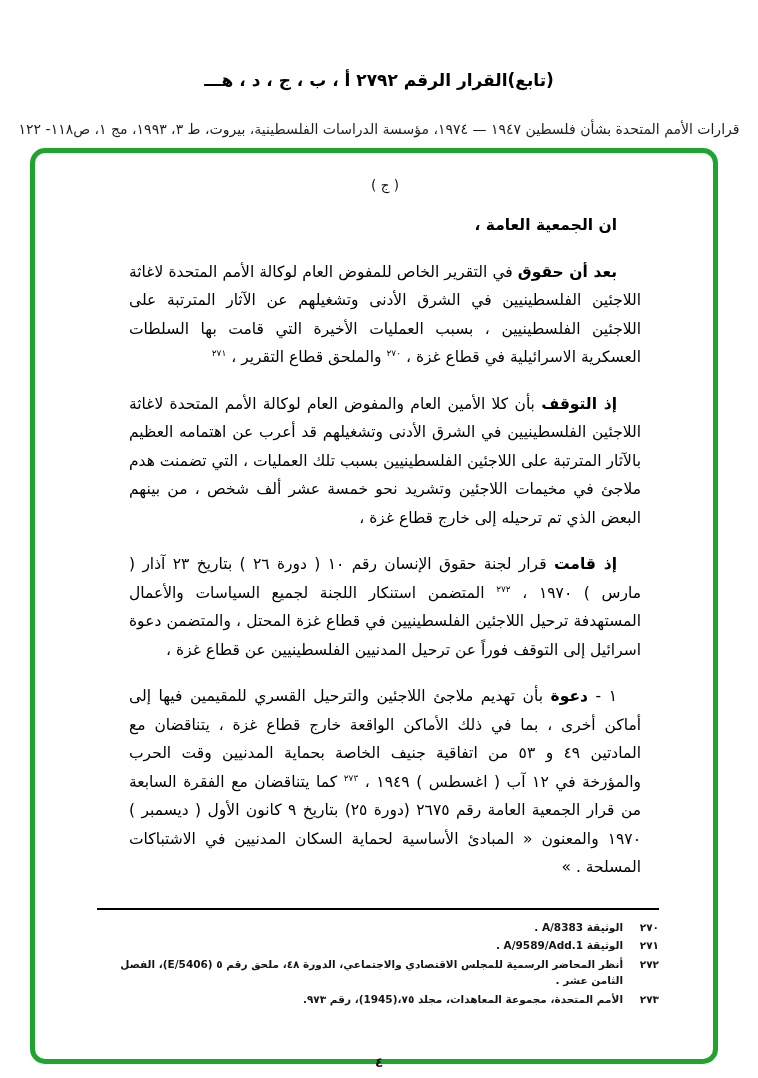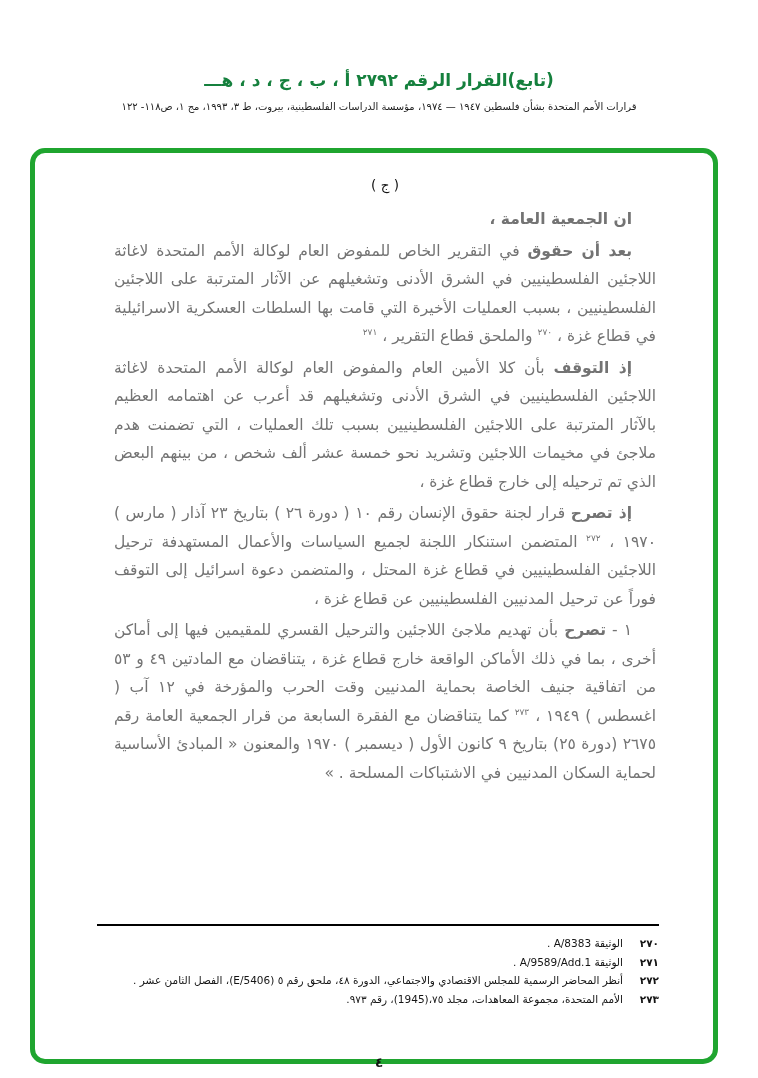"(تابع)القرار الرقم ٢٧٩٢ أ ،" .doc-title { color: #15803d -> #000000 }
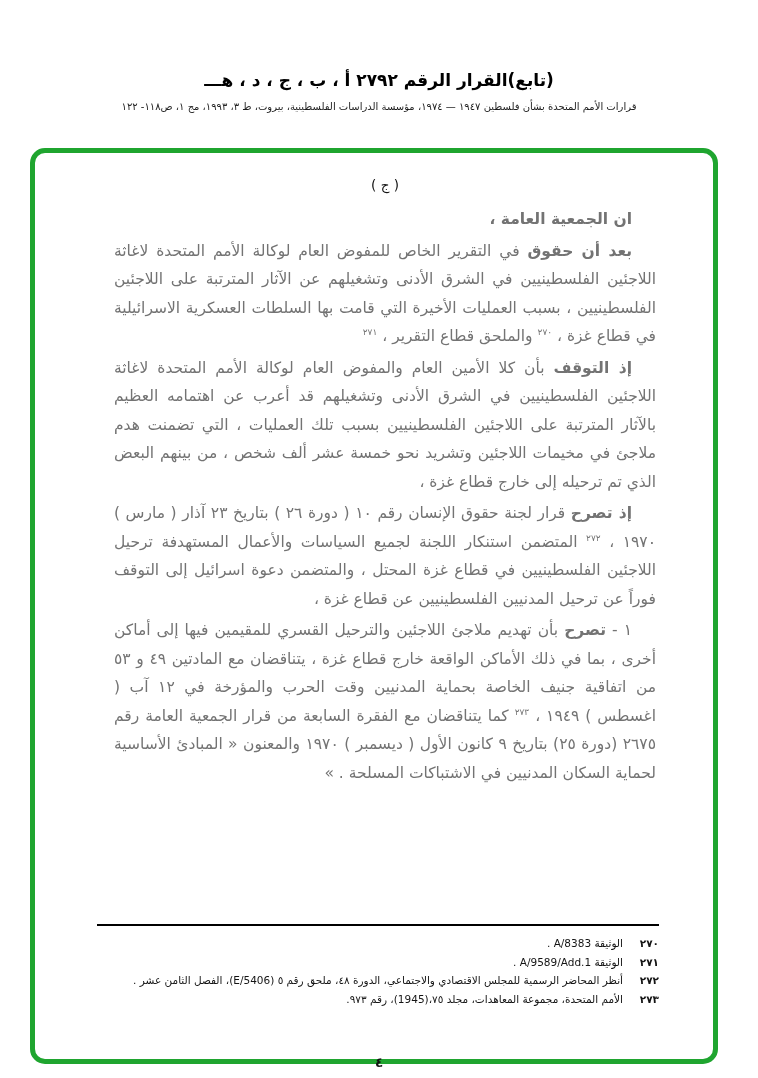"قرارات الأمم المتحدة بشأن فلسطين" .doc-source { font-size: 10px -> 14px; margin-top: 11px -> 31px }
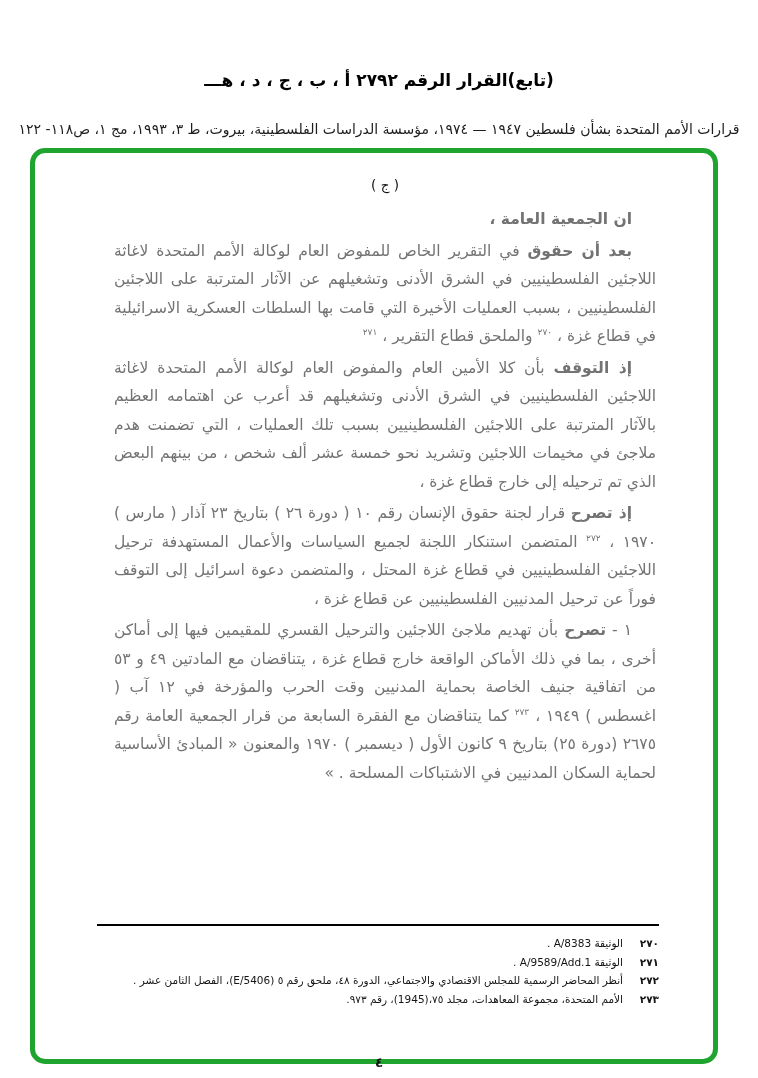"ان الجمعية العامة ،" .para { color: #737373 -> #000000; margin: 3px -> 18px }
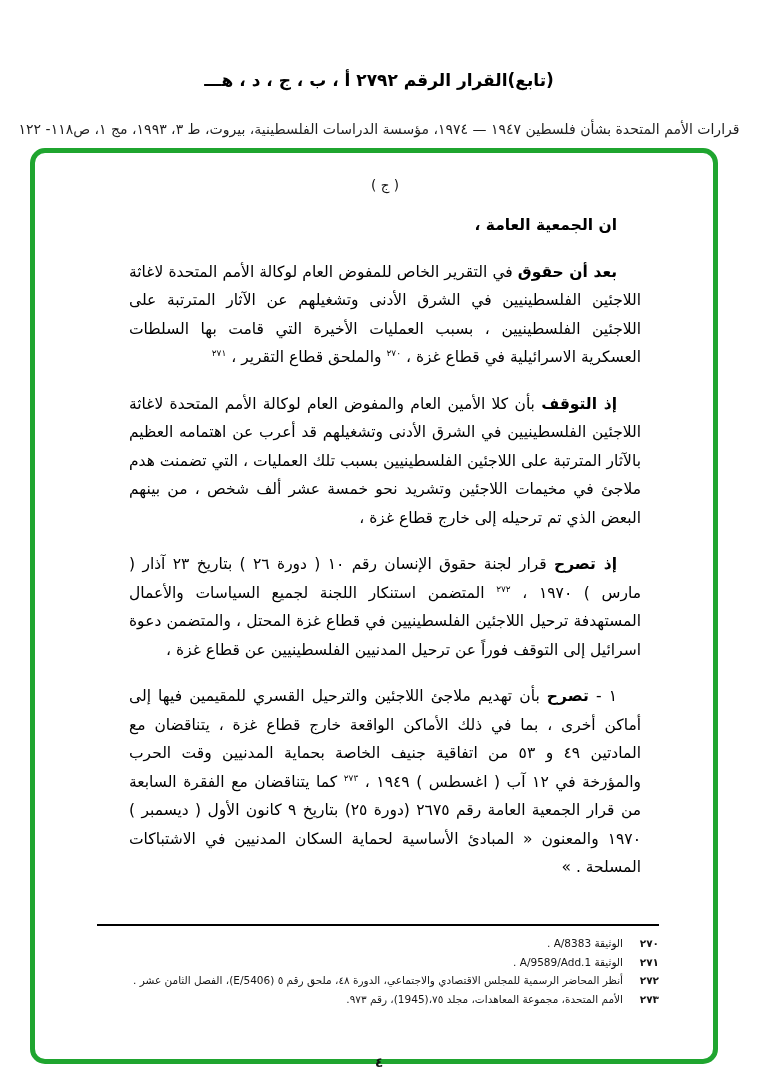"إذ تصرح" span.lead { text: تصرح -> قامت }
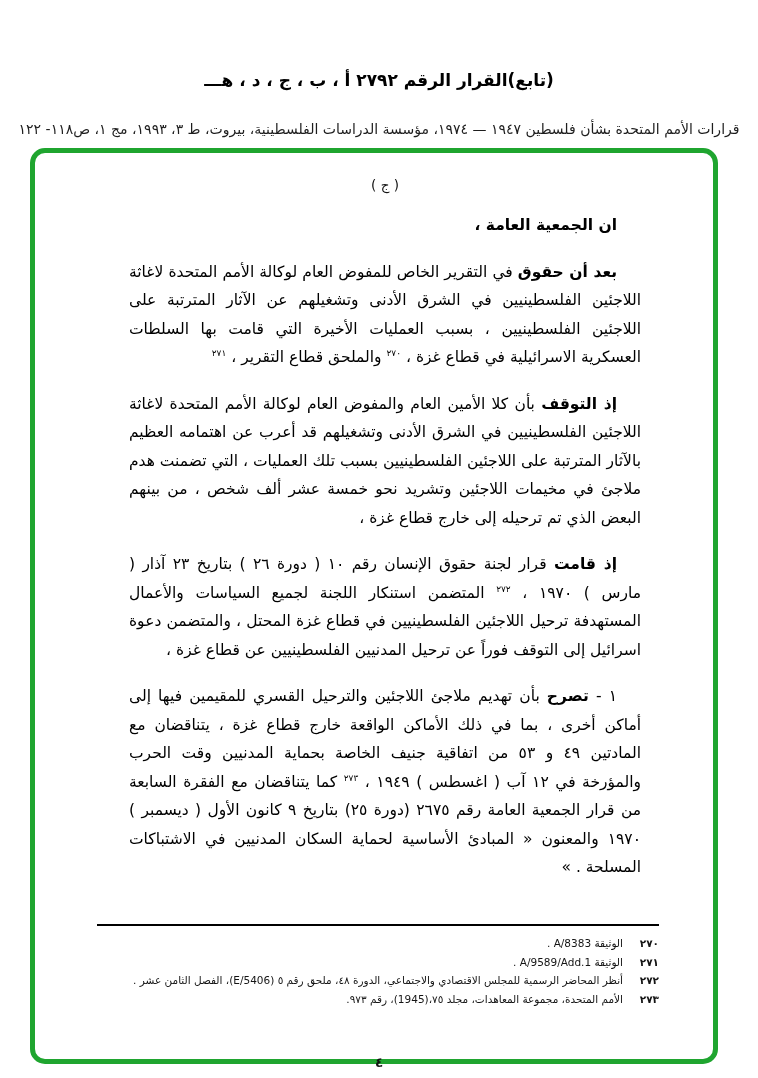"تصرح" span.lead { text: تصرح -> دعوة }
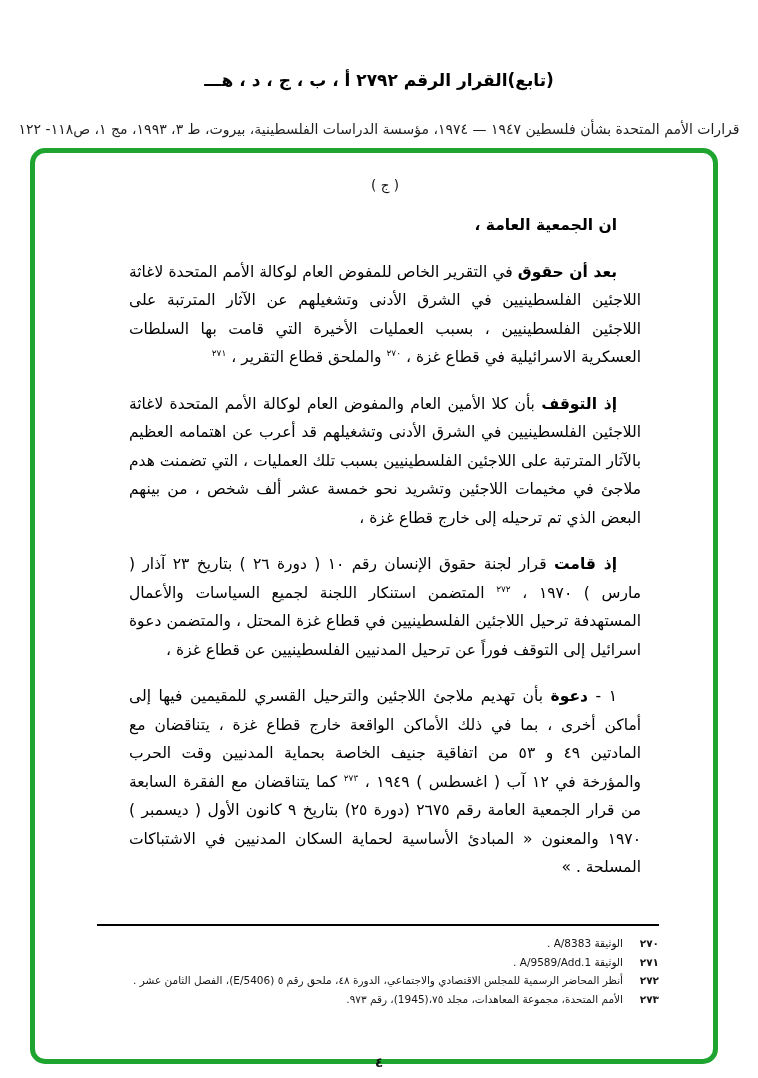"الوثيقة A/8383 ." .fn-text { font-weight: none -> bold }
